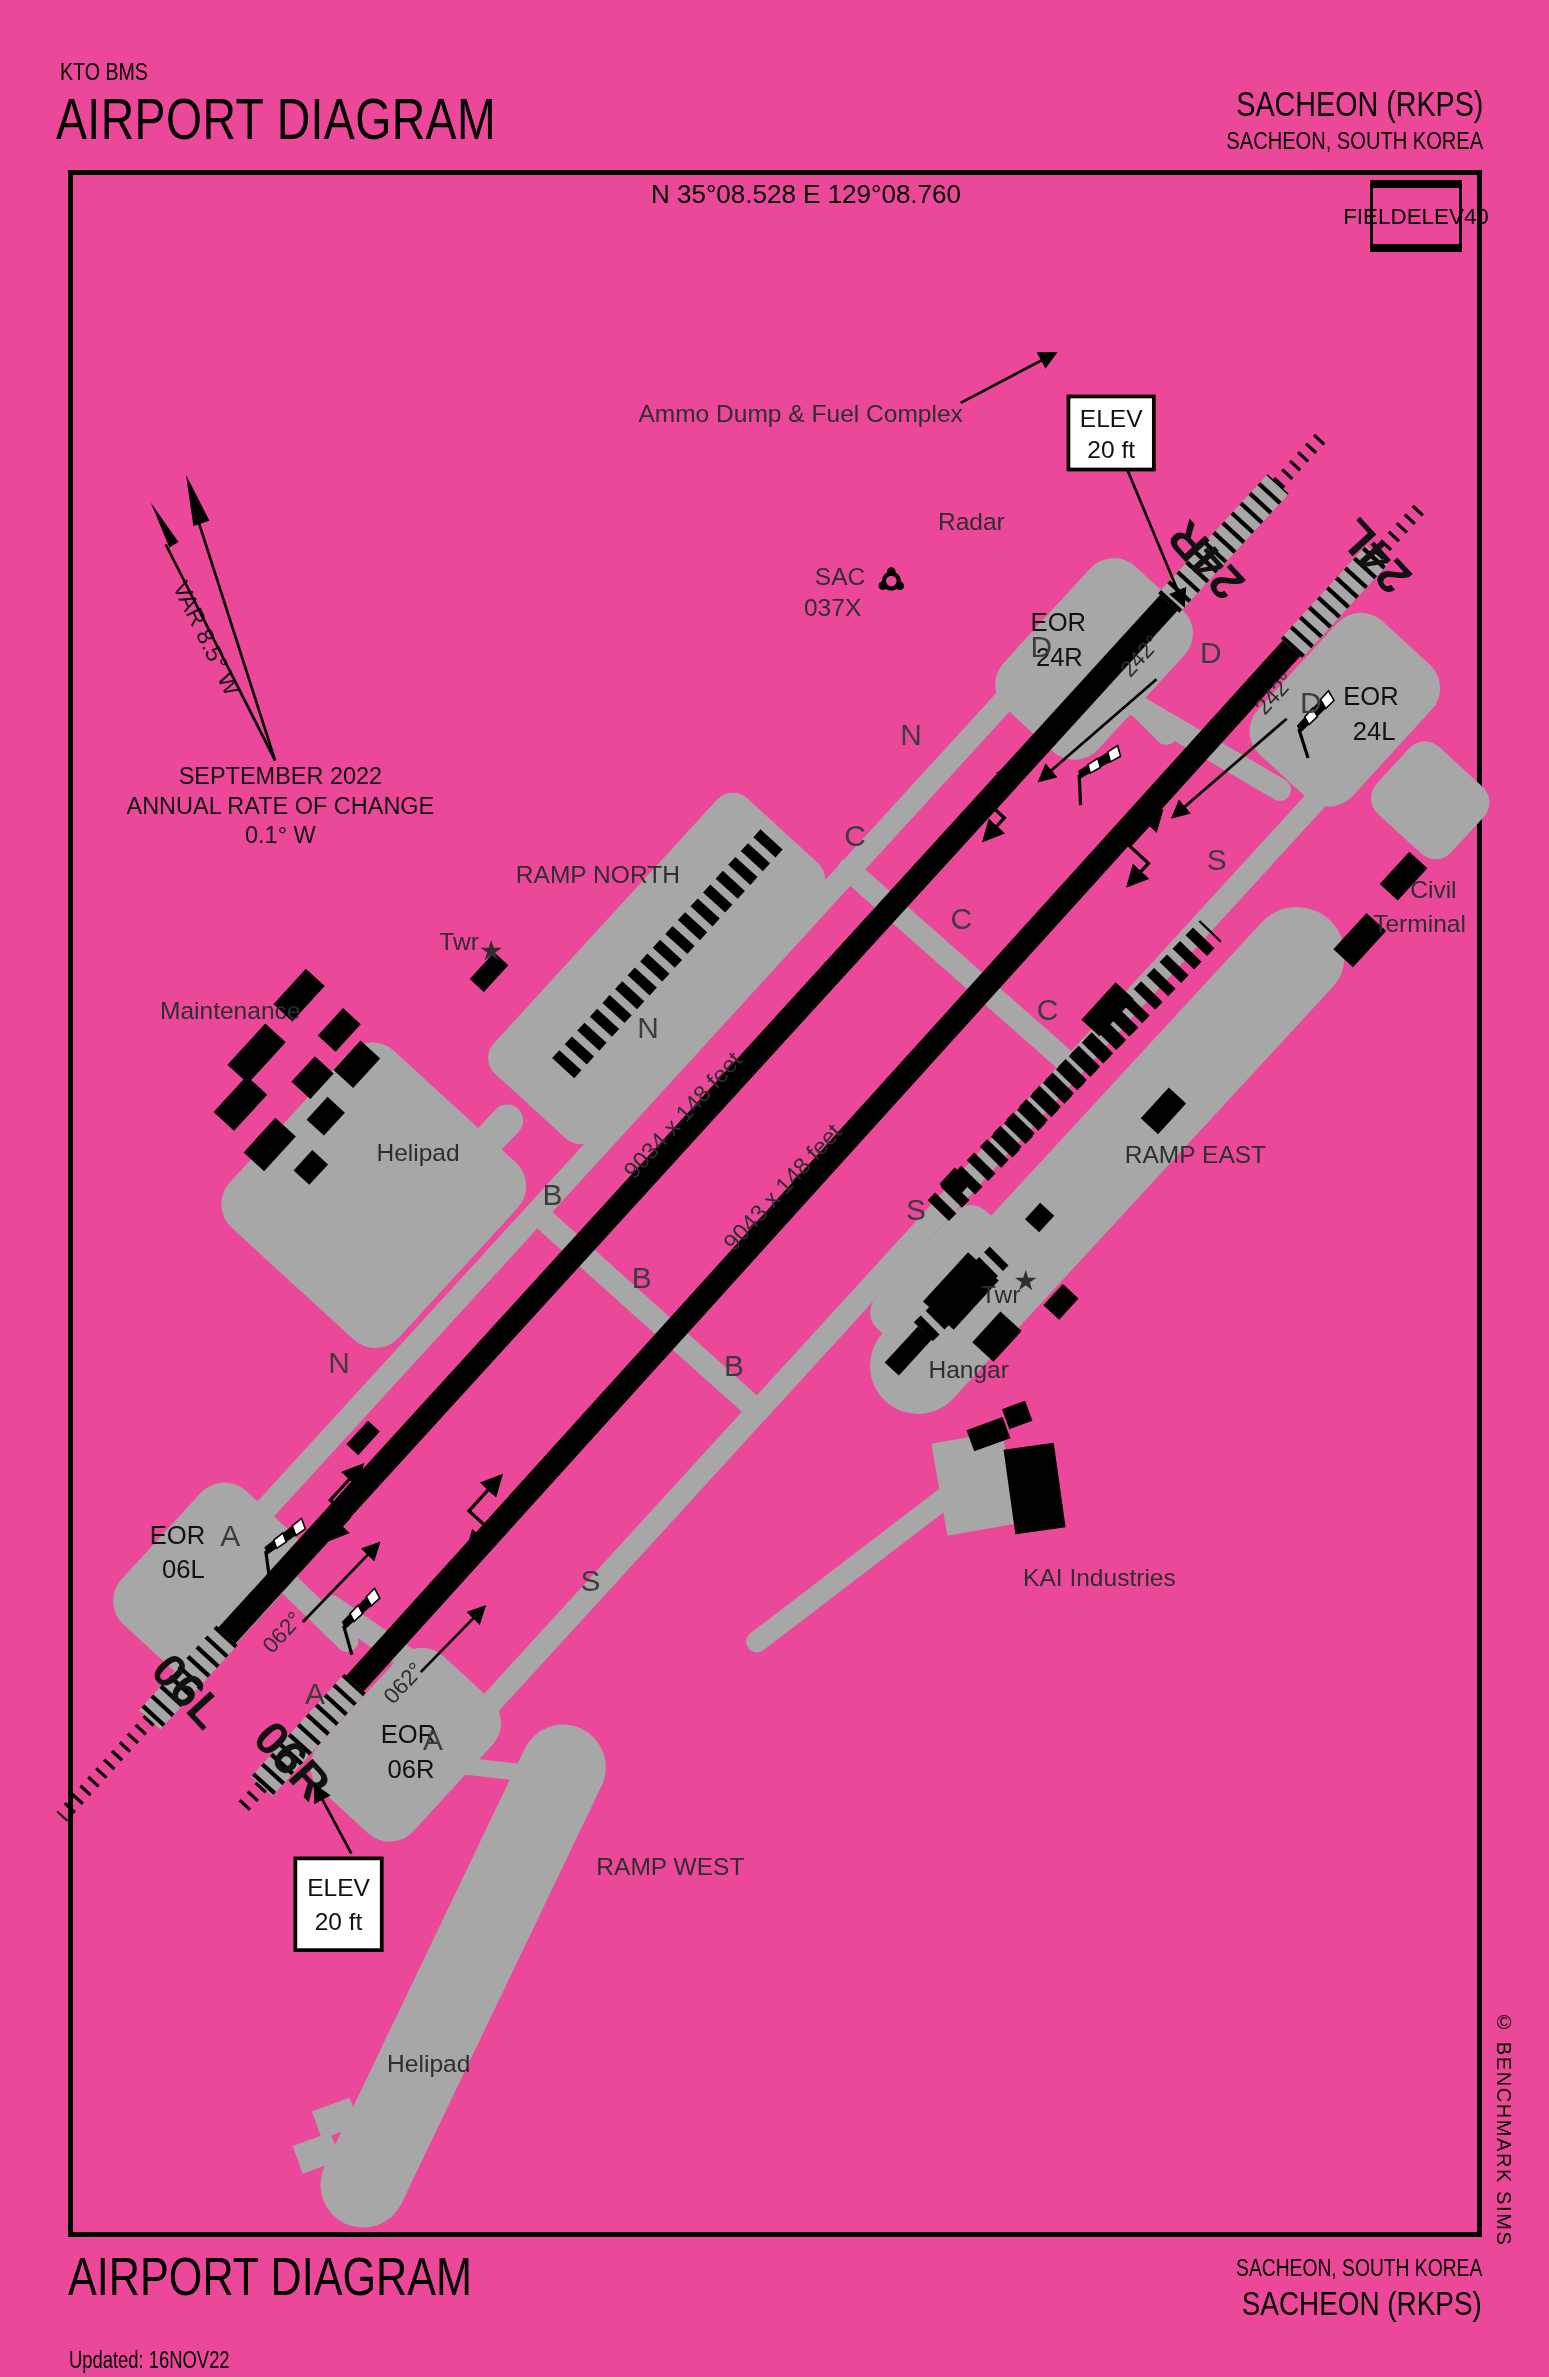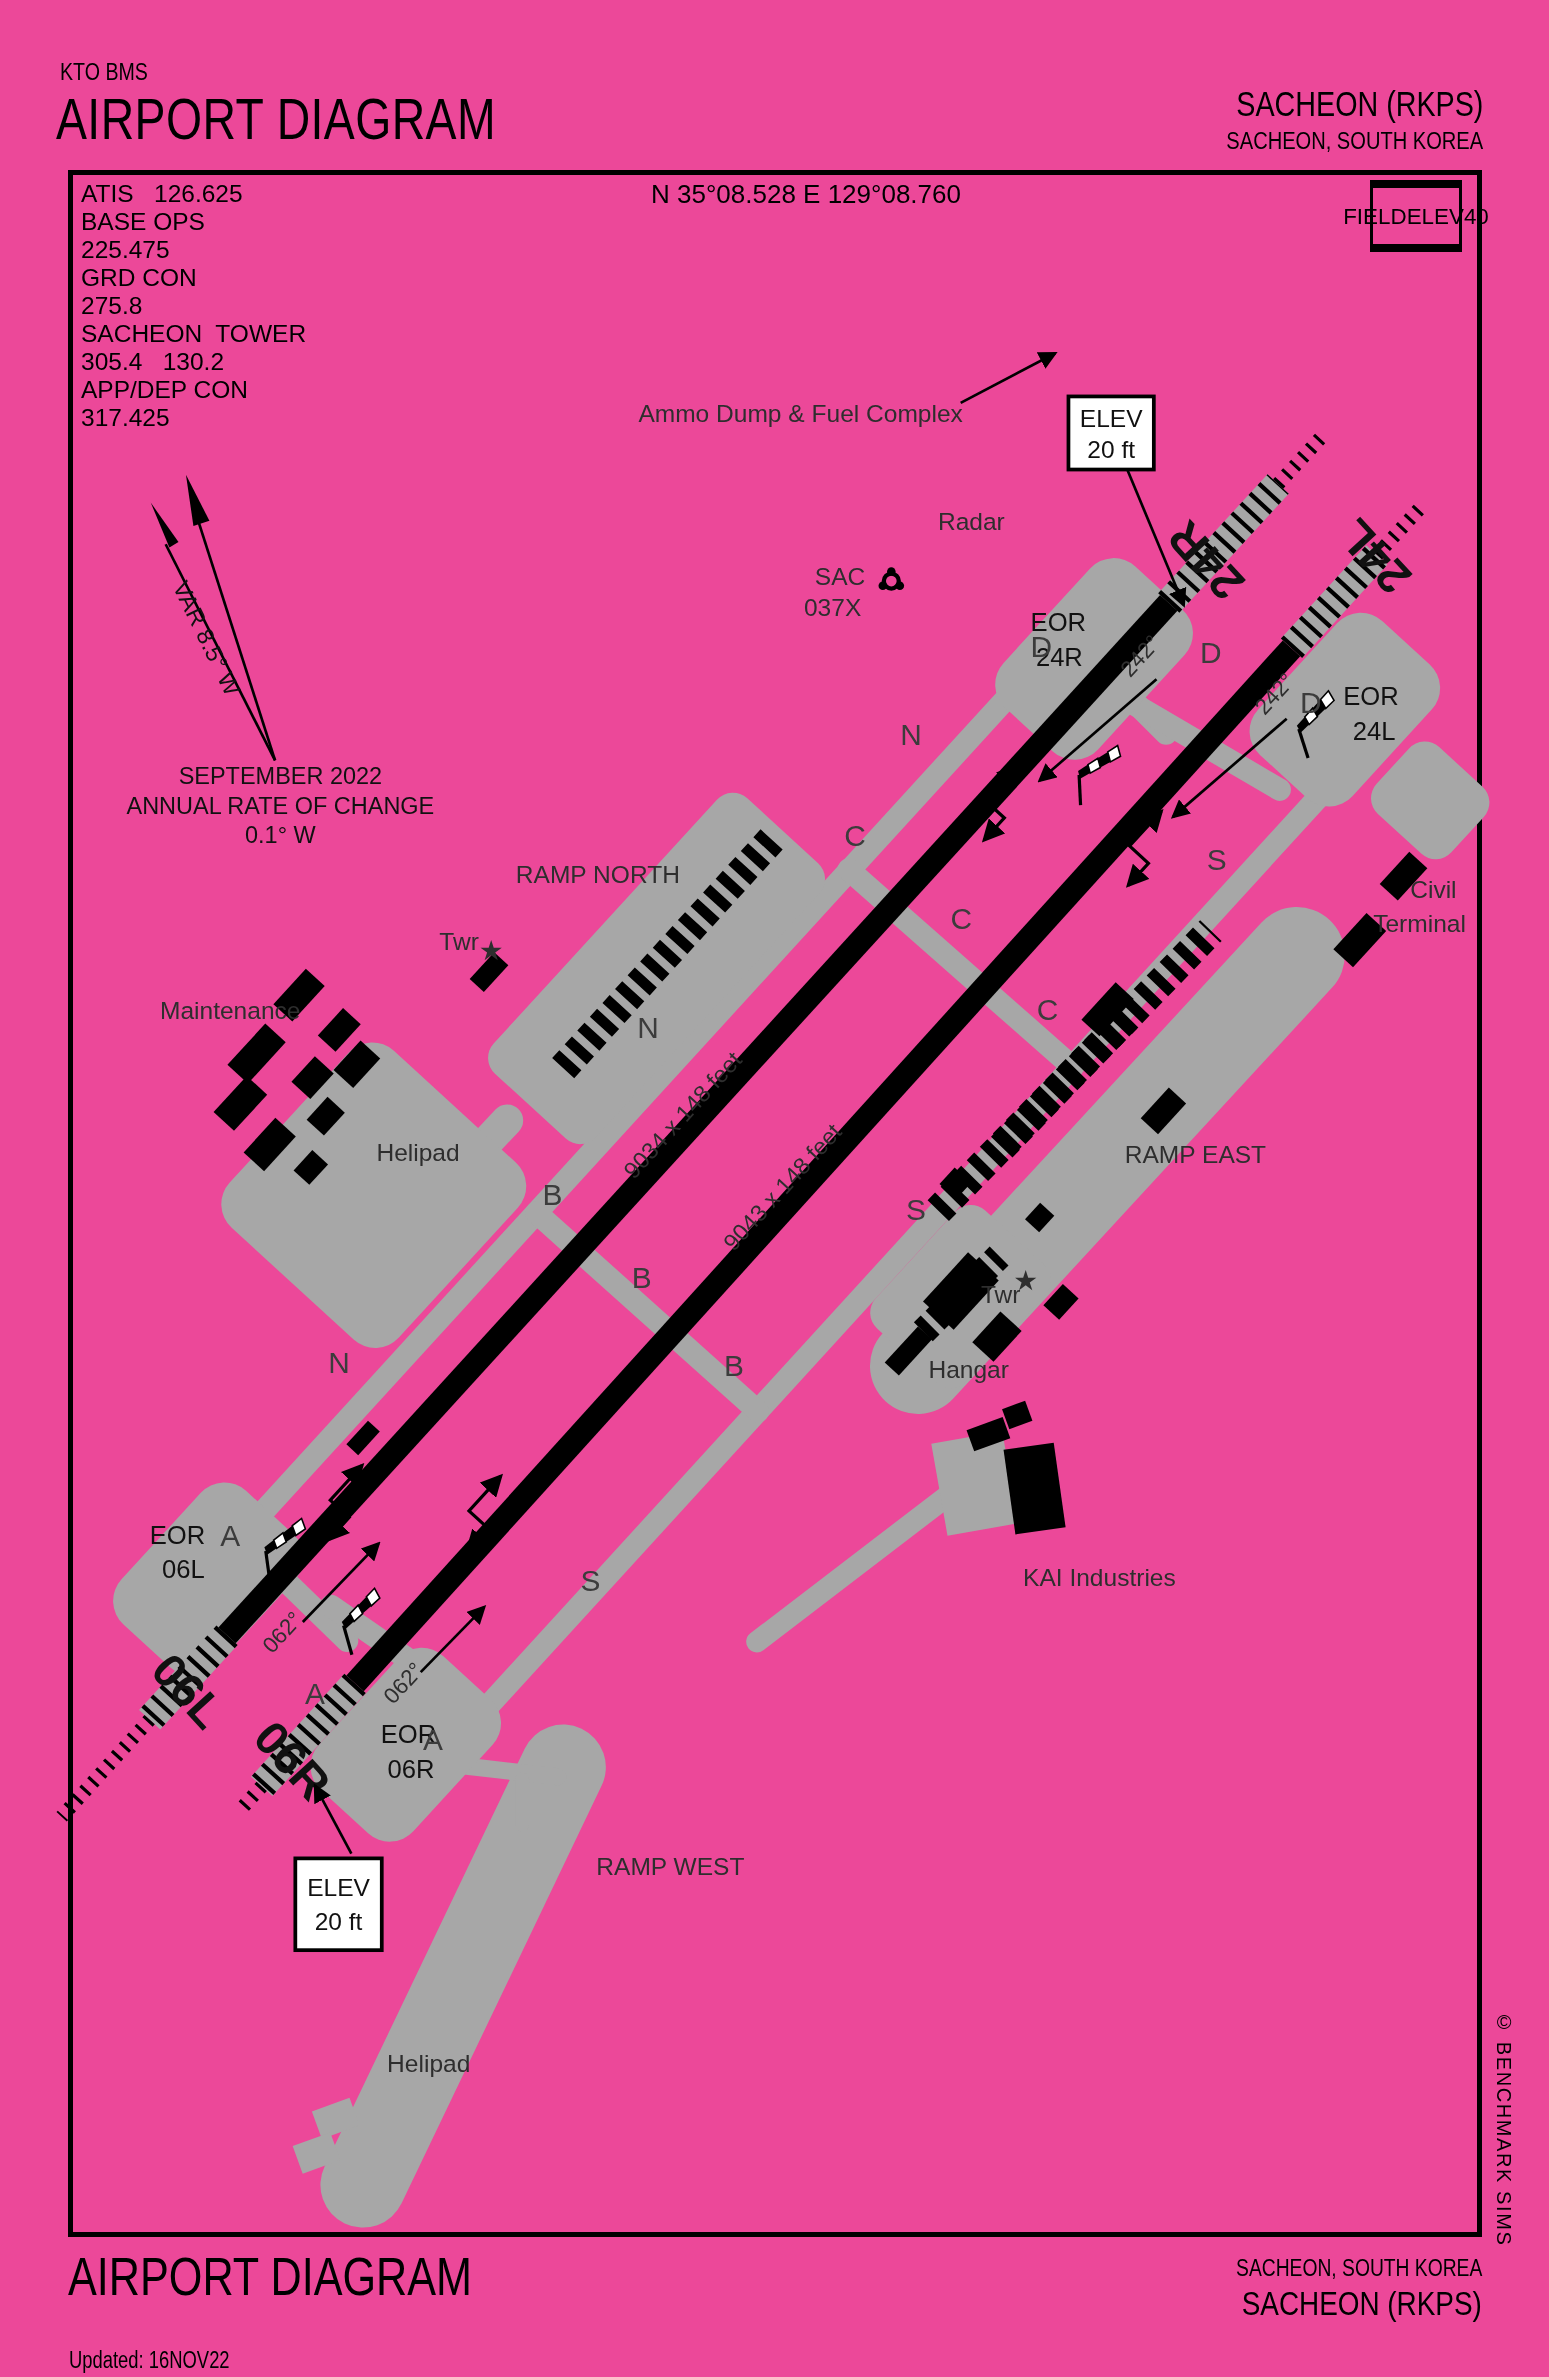"ATIS 126.625 BASE OPS 225.475" div.abs { html: <div><span>ATIS 126.625</span> <span>BASE OPS</span> <span>225.475</span> <span>GRD CON</span> <span>275.8</span> <span>SACHEON TOWER</span> <span>305.4 130.2</span> <span>APP/DEP CON</span> <span>317.425</span></div> -> none }
